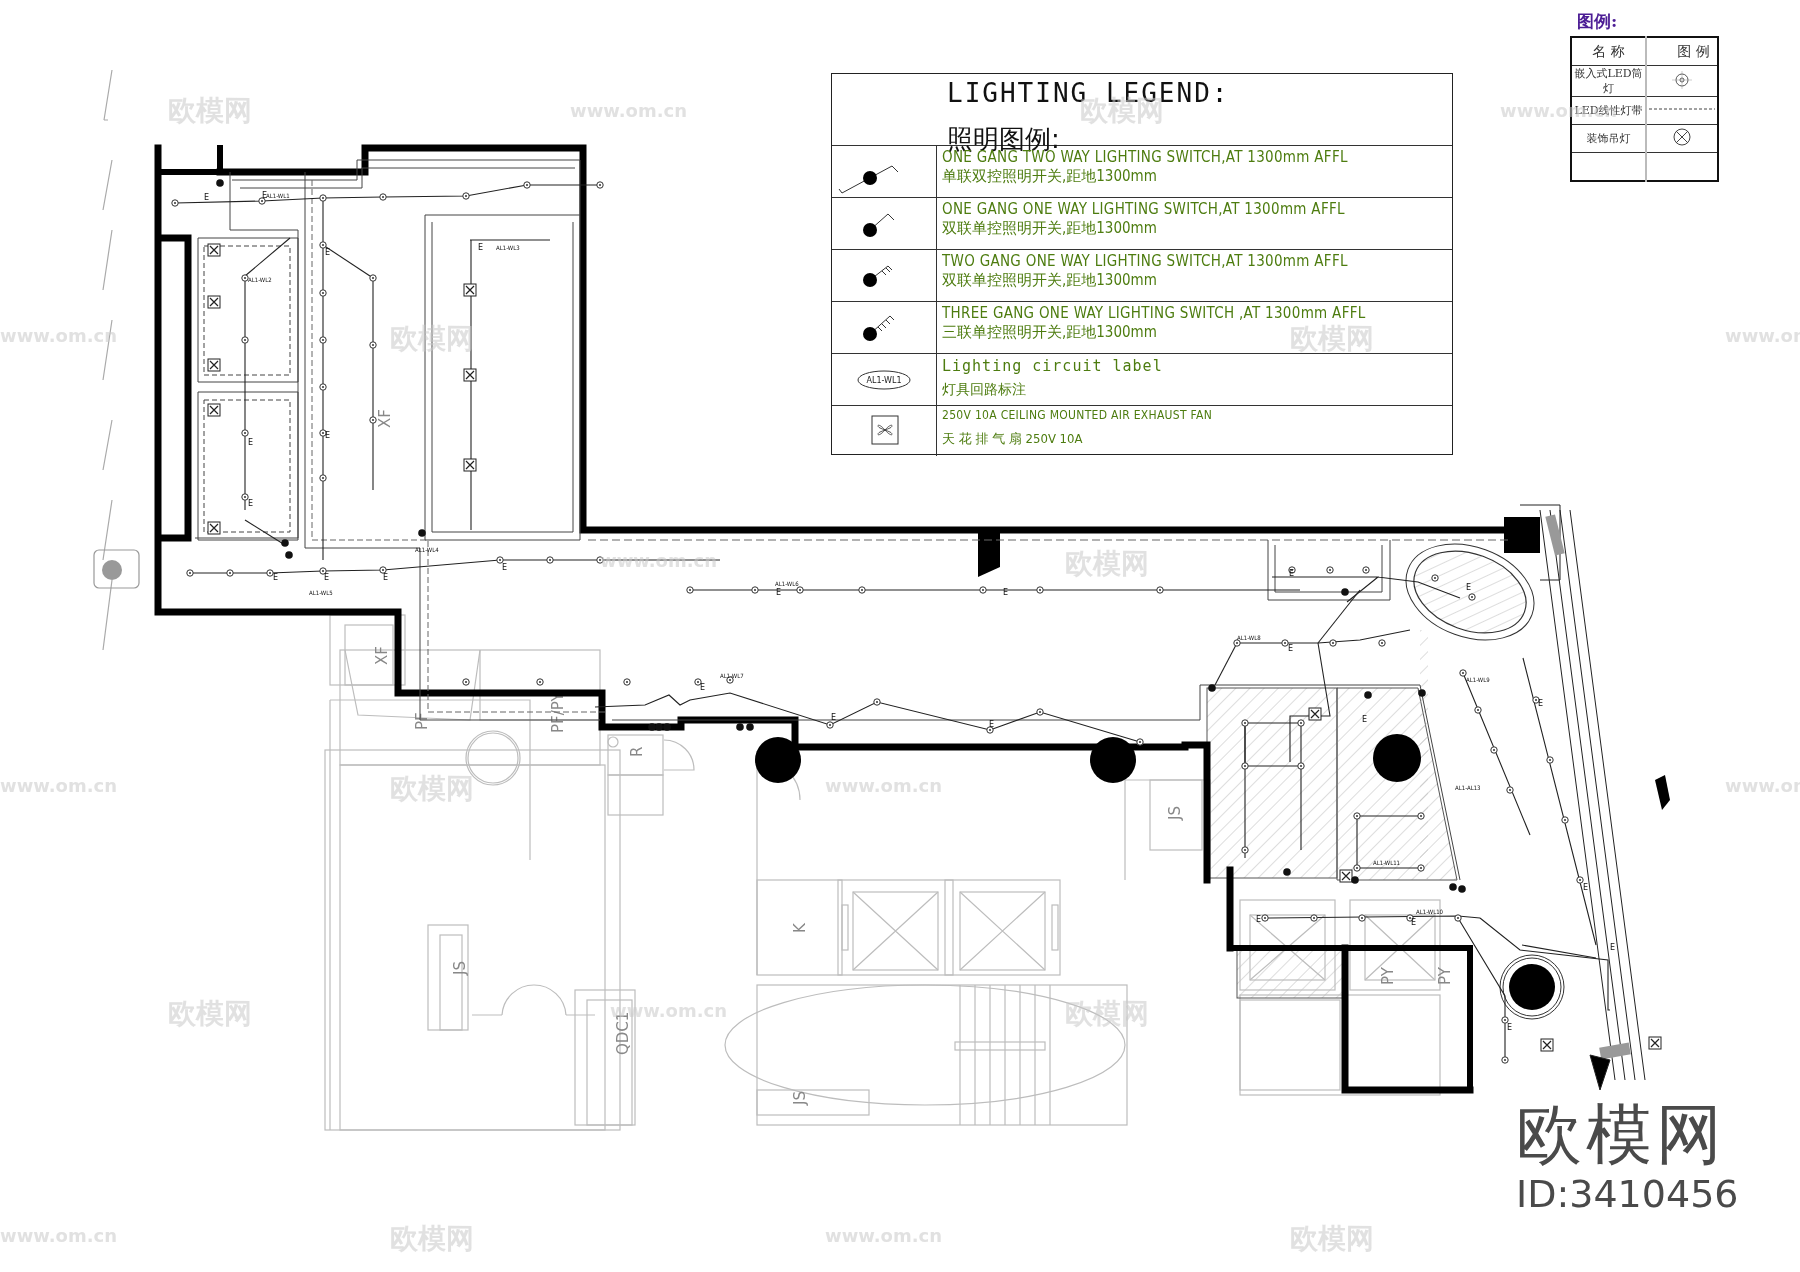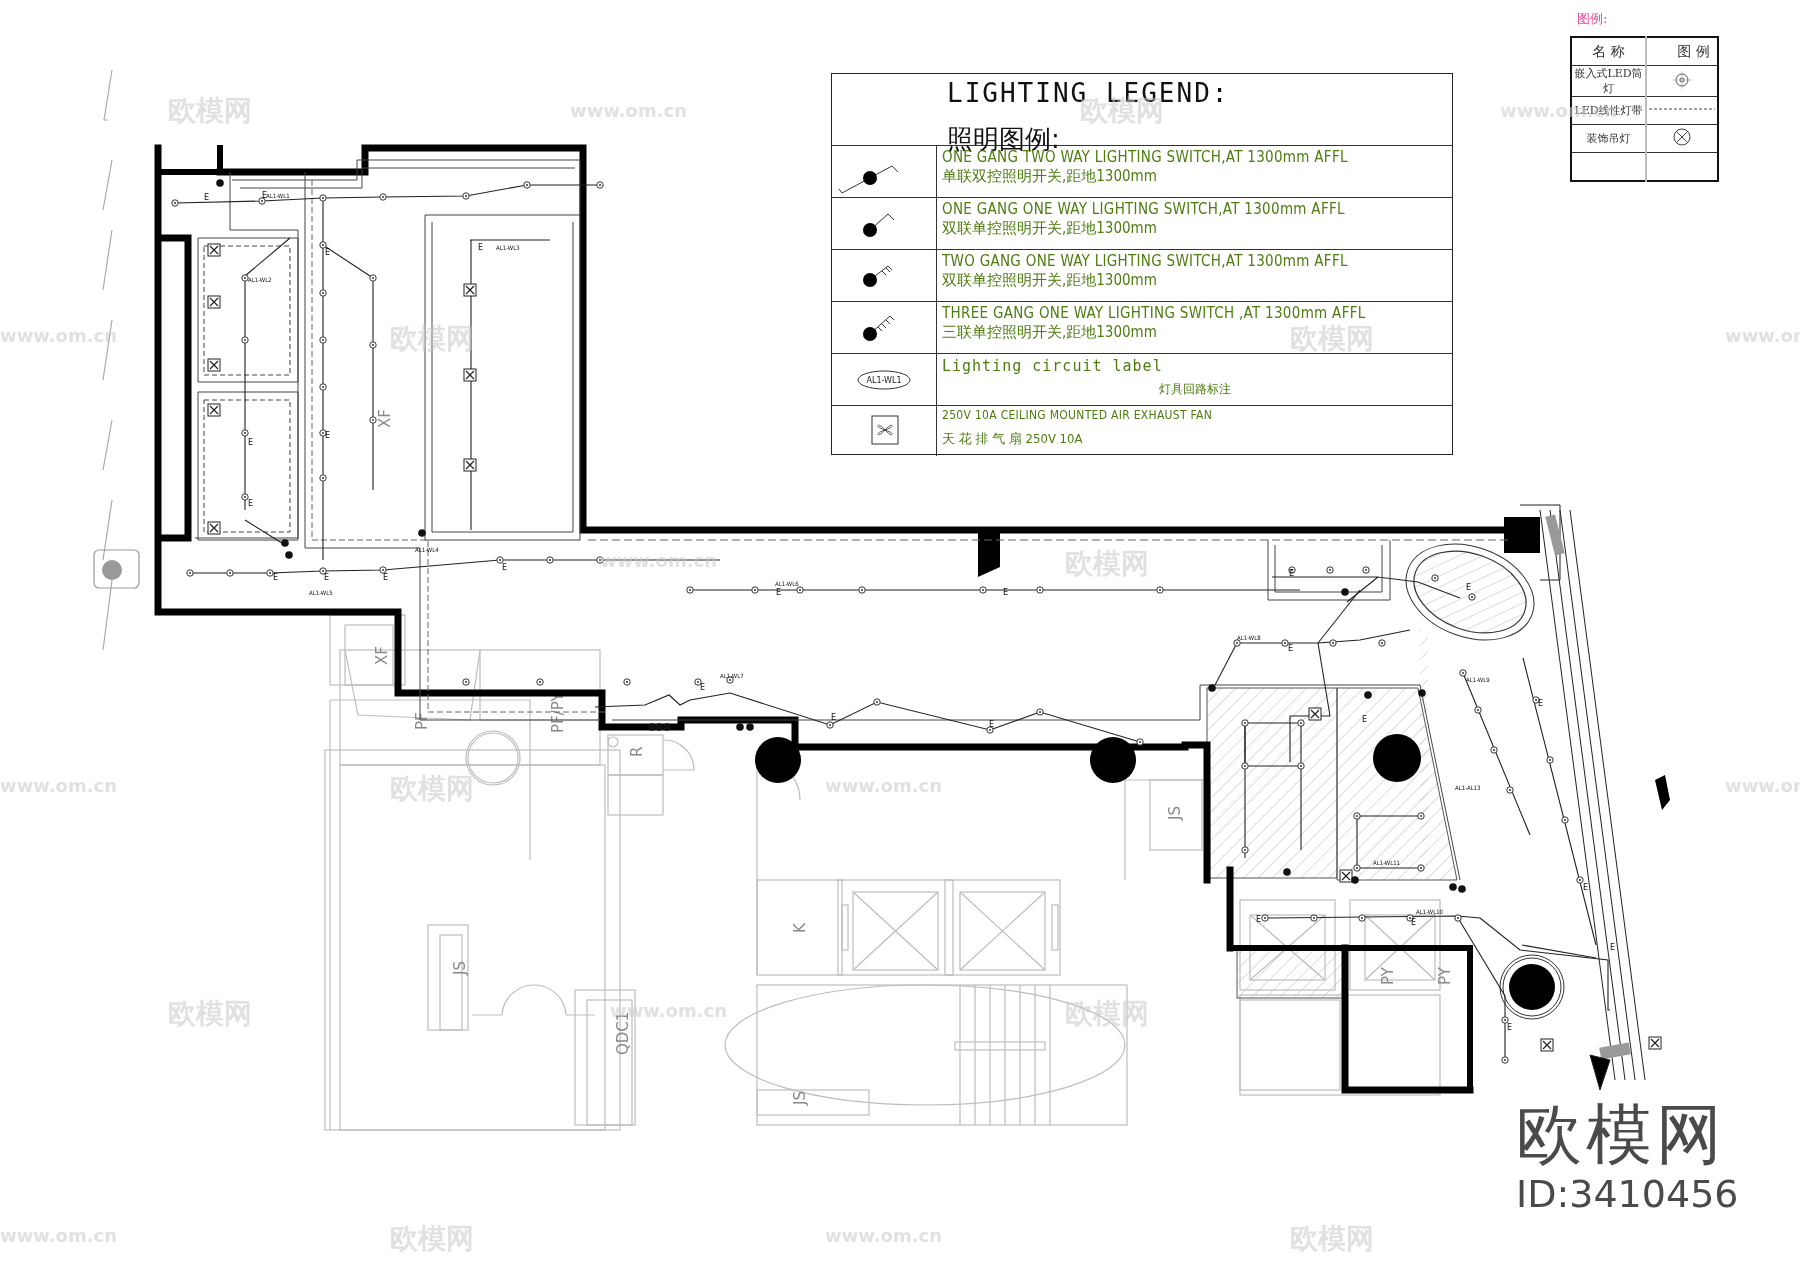"图例:" .tbl-caption { color: #ec4899 -> #4c1d95; font-size: 13px -> 17px; font-weight: none -> bold }
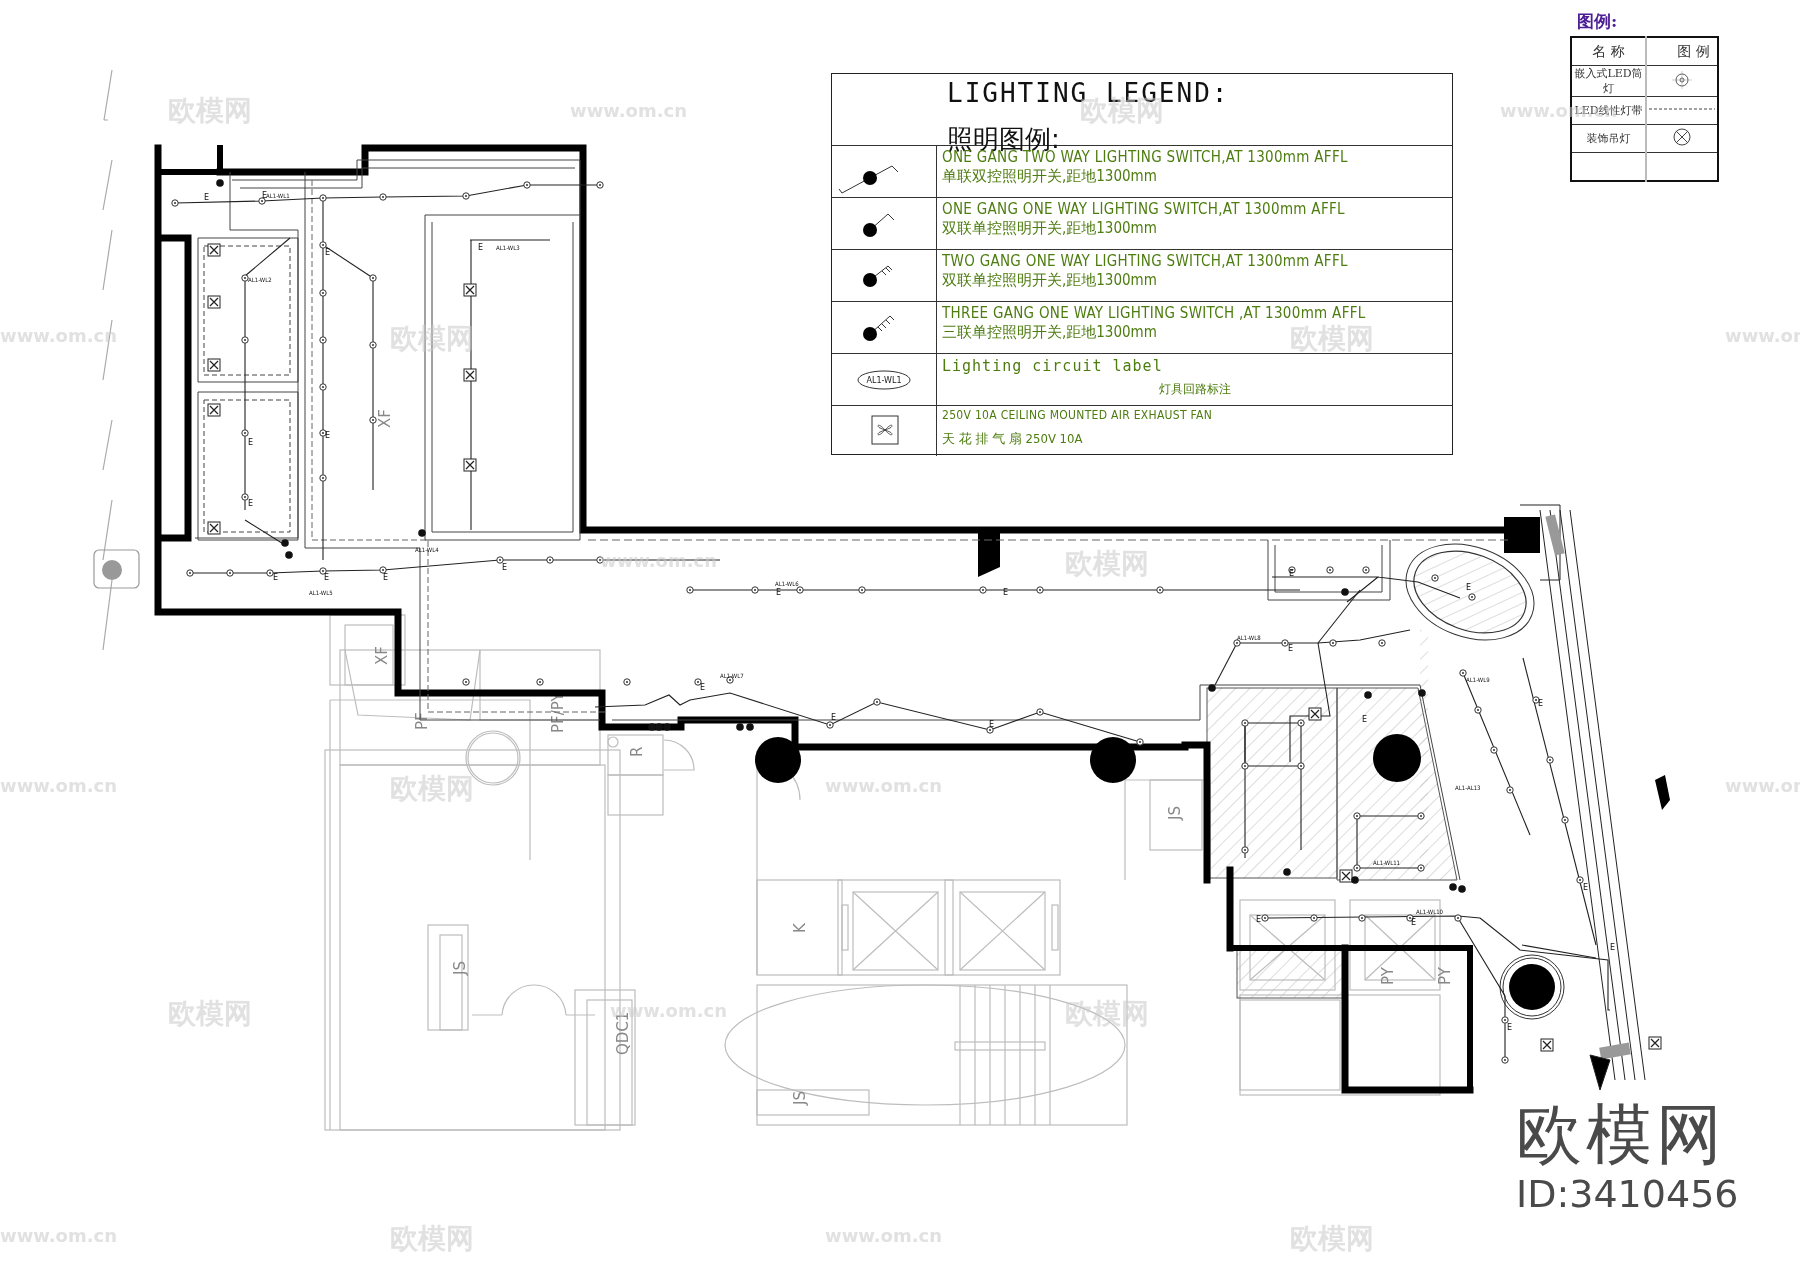"灯具回路标注" div.l2 { font-size: 12px -> 14px; text-align: center -> none }
